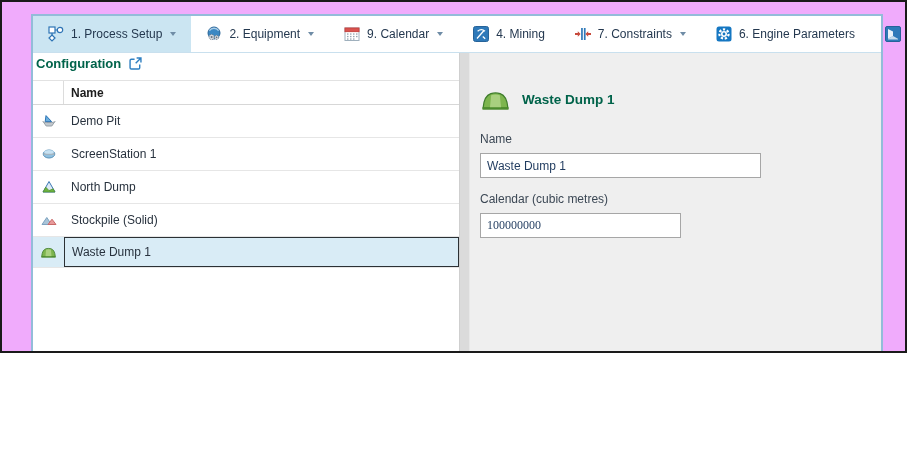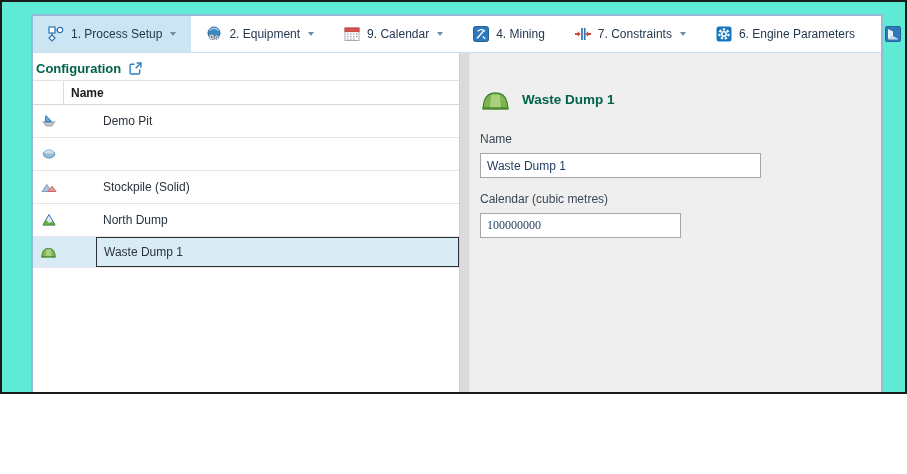"1. Process Setup" .canvas { background: #5eead4 -> #f0abfc; height: 394px -> 353px }
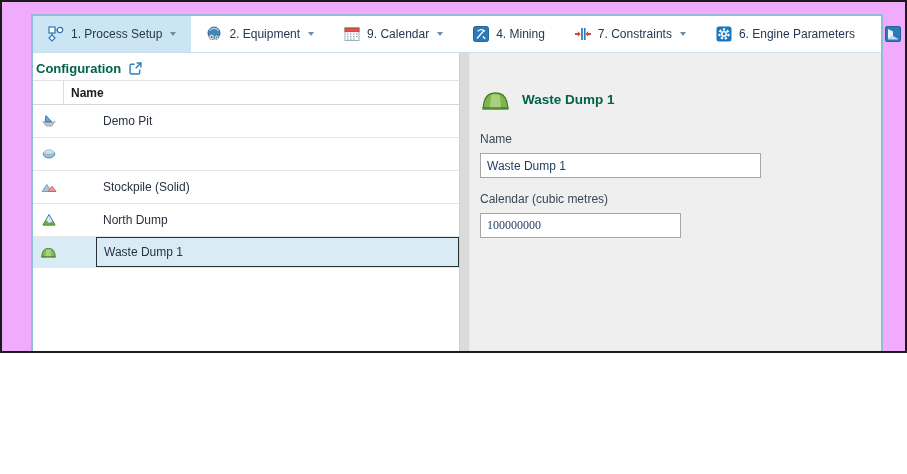"Configuration" .config-header { align-items: center -> none }
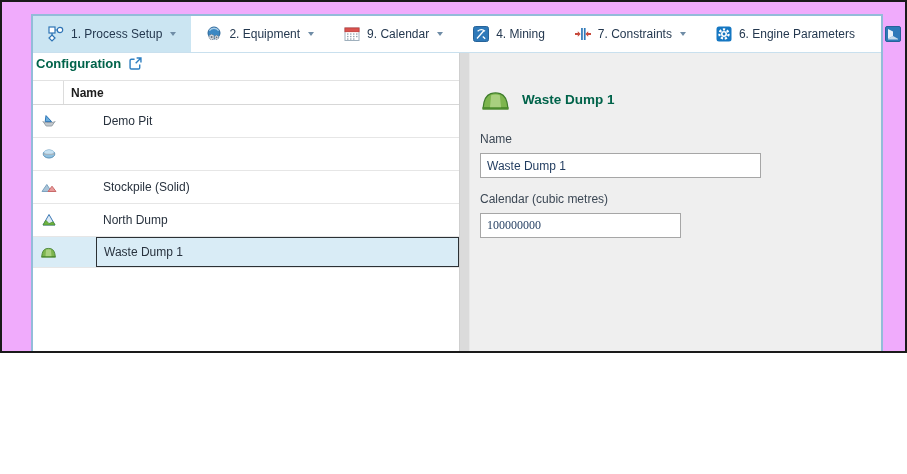"Demo Pit" .row { gap: 32px -> none }
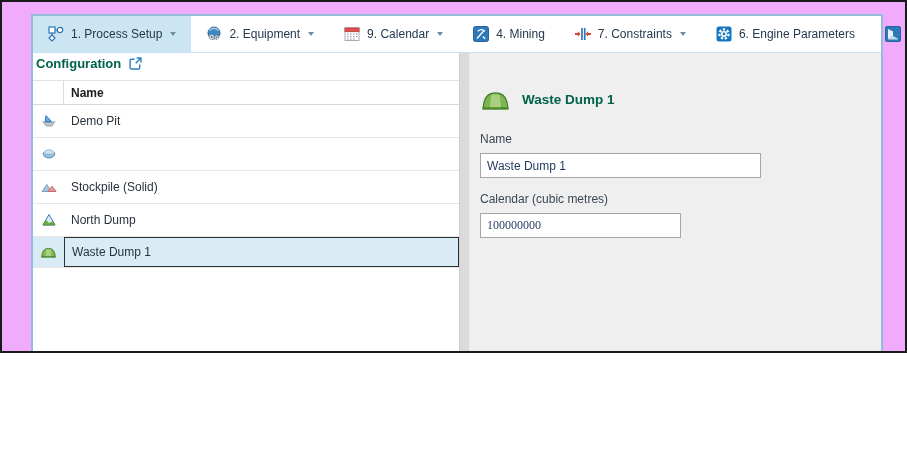"ScreenStation 1" div.name-cell { html: none -> <div>ScreenStation 1</div> }
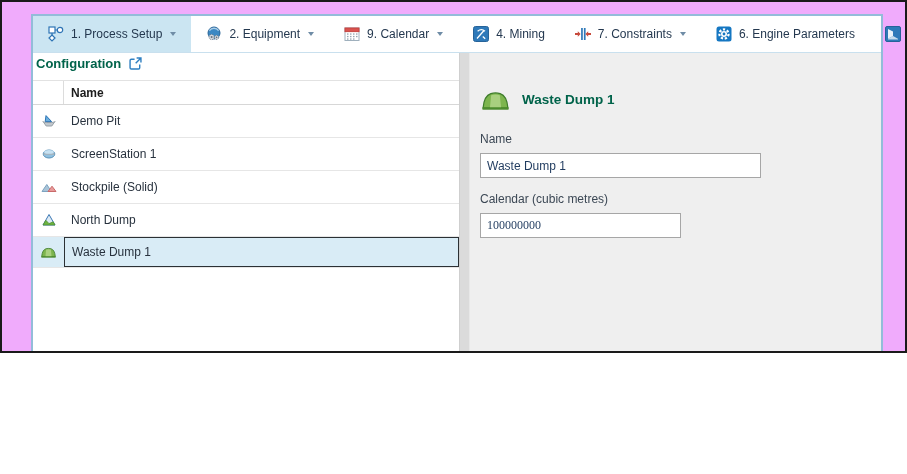"Stockpile (Solid)" div.row { order: before "North Dump" -> after "North Dump" }
